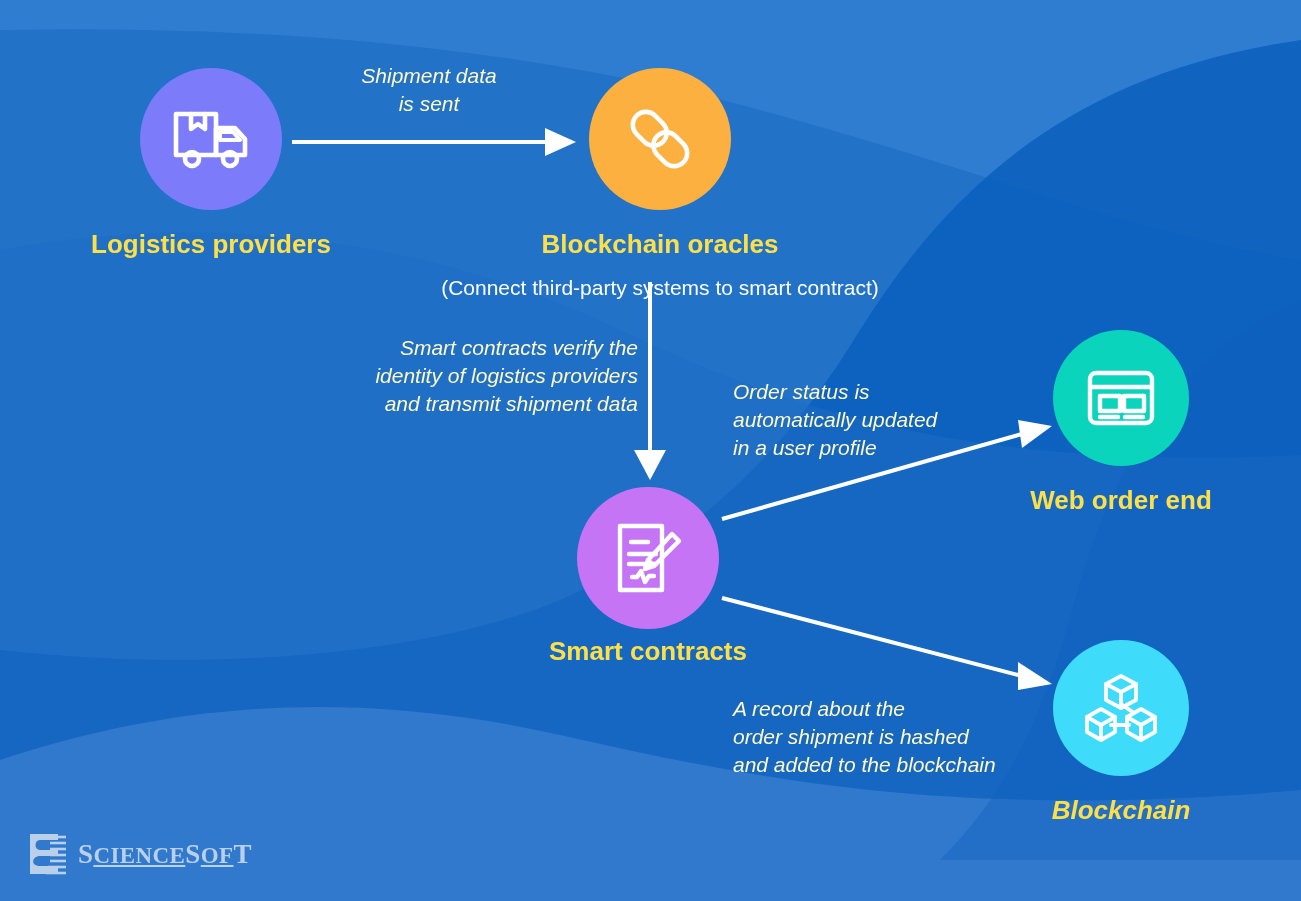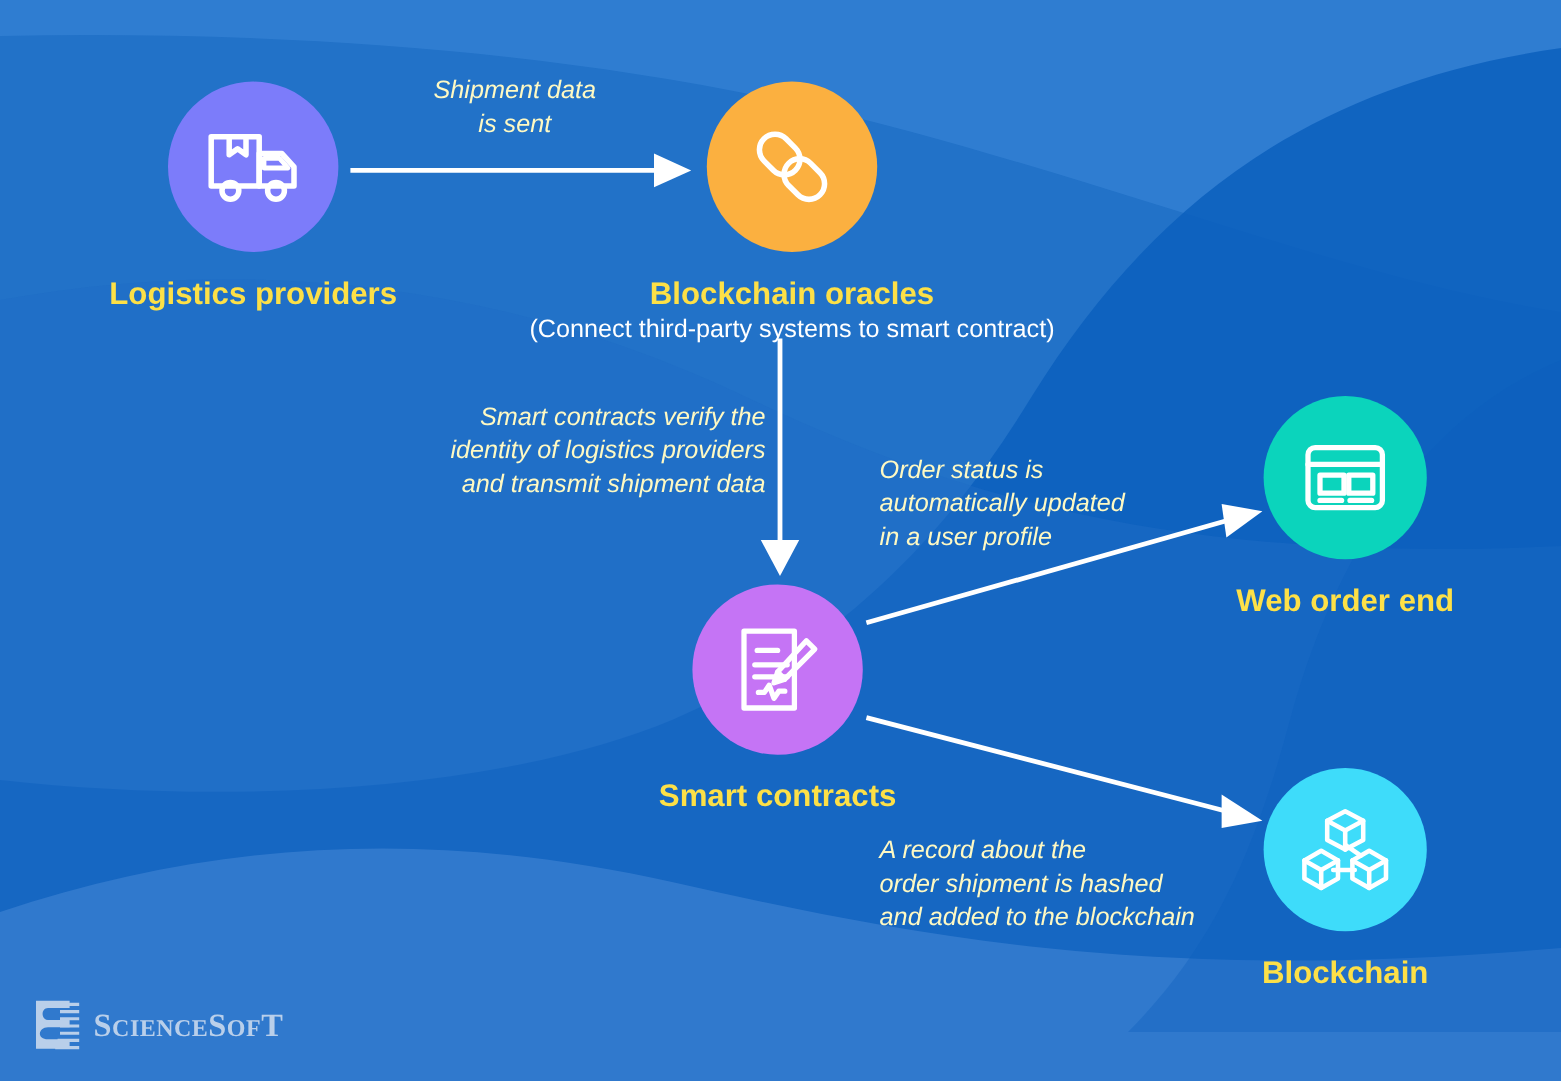"(Connect third-party systems to smart" div.node-sublabel { margin-top: 4px -> 17px }
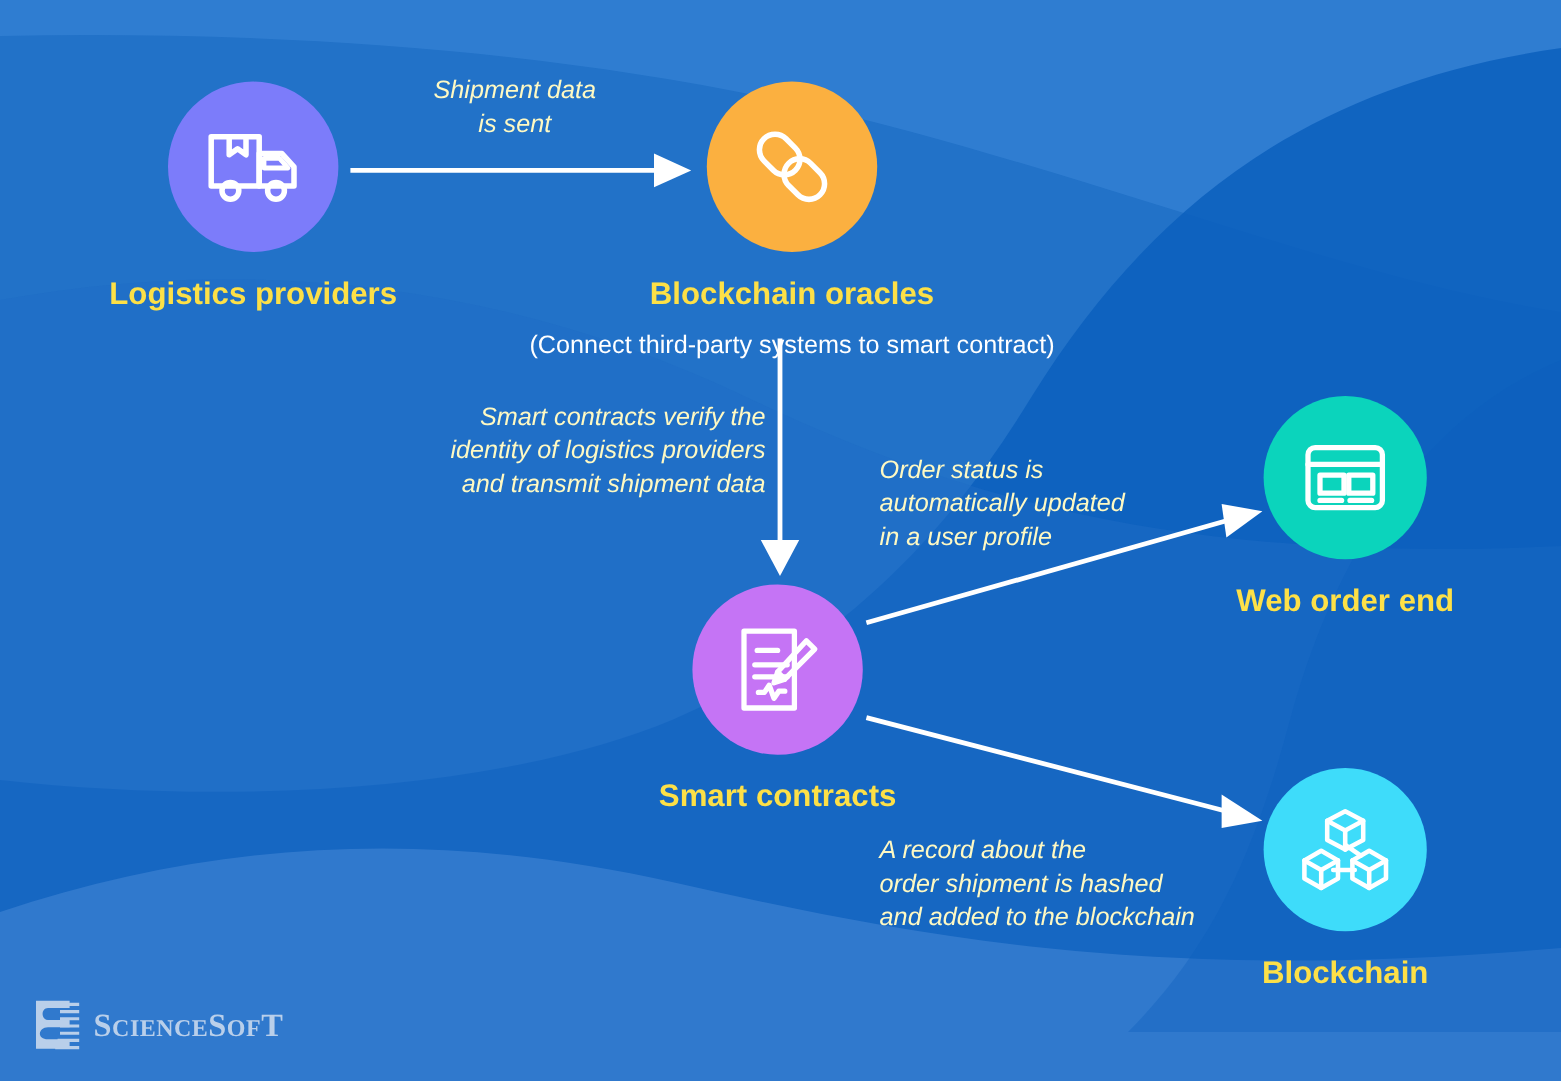"Smart contracts" div.node-label { margin-top: 20px -> 8px }
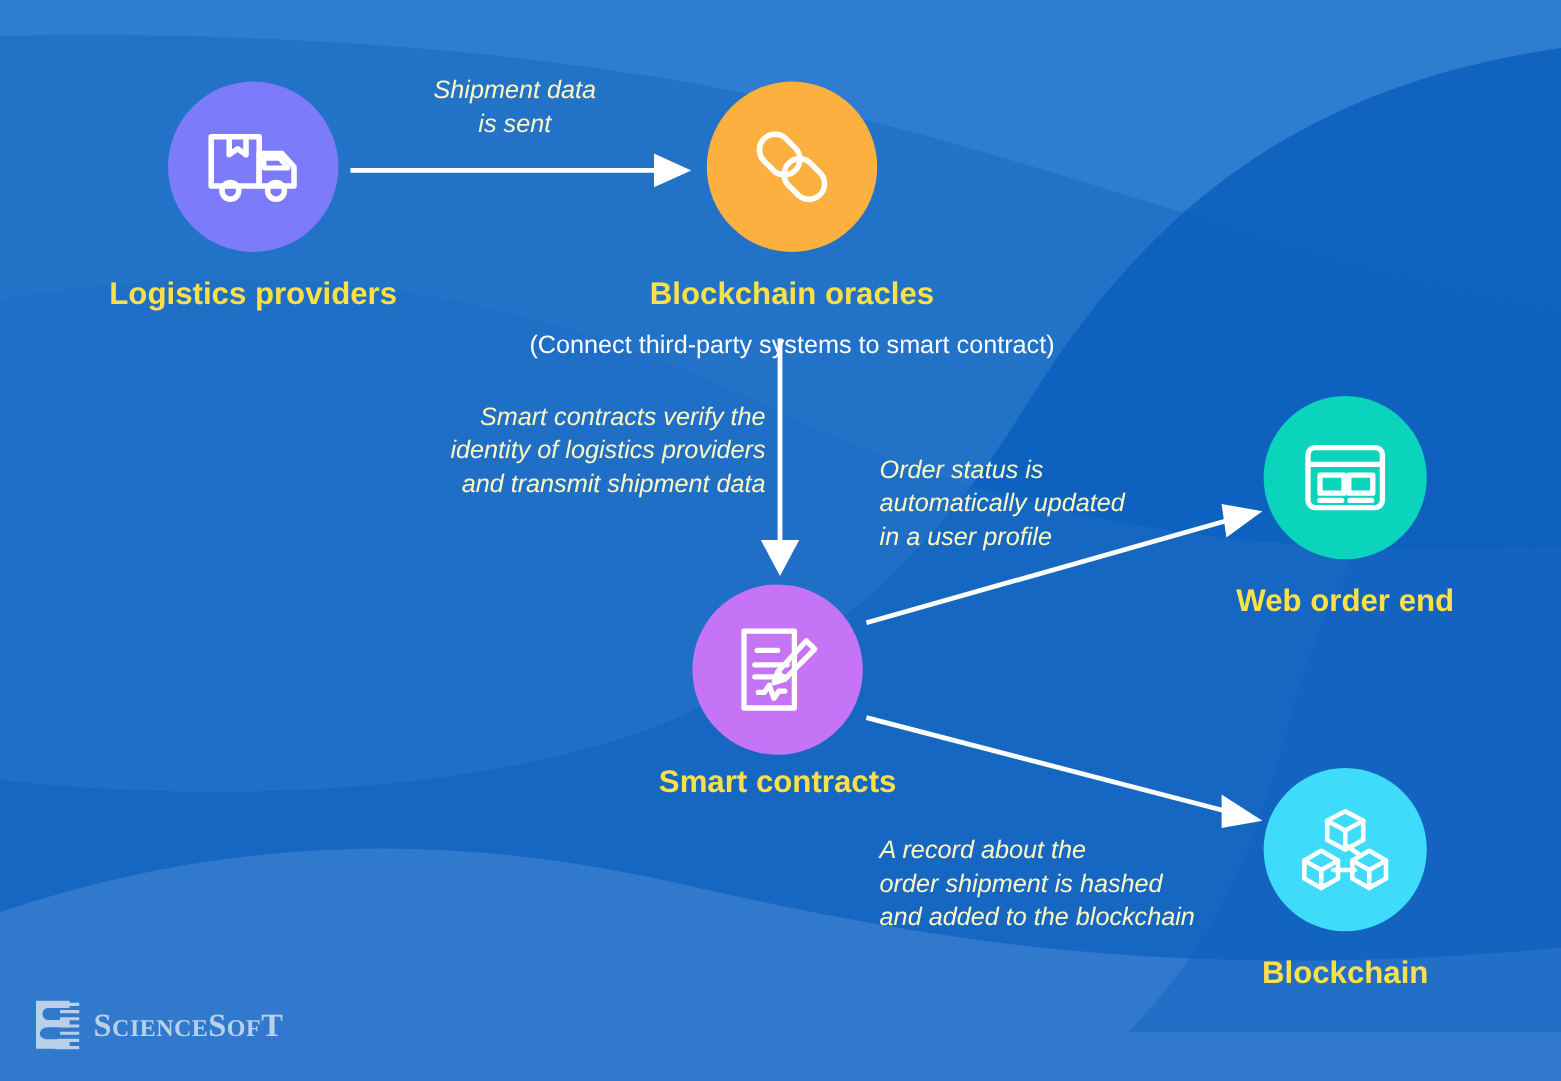"Blockchain" div.node { font-style: none -> italic }
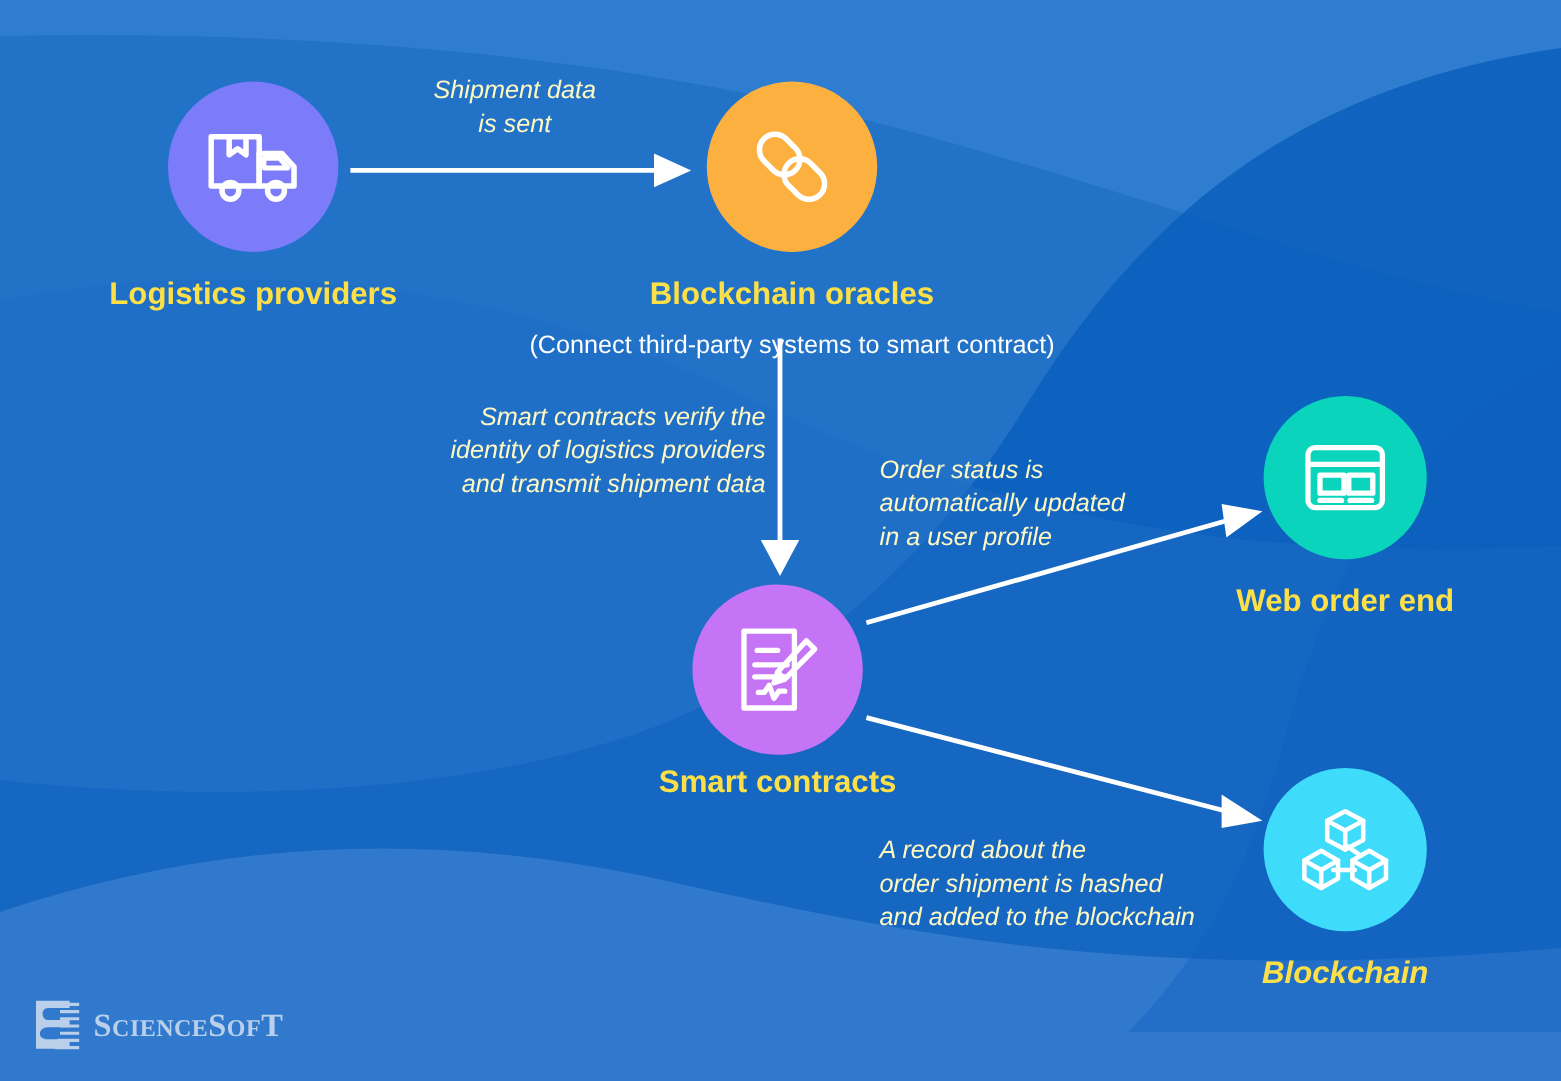"CIENCE" #logo-word .sm { font-size: 20px -> 23px; text-decoration: none -> underline }
